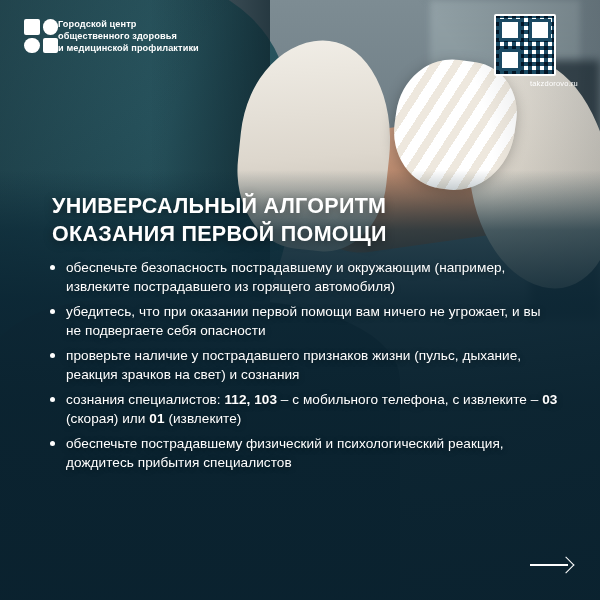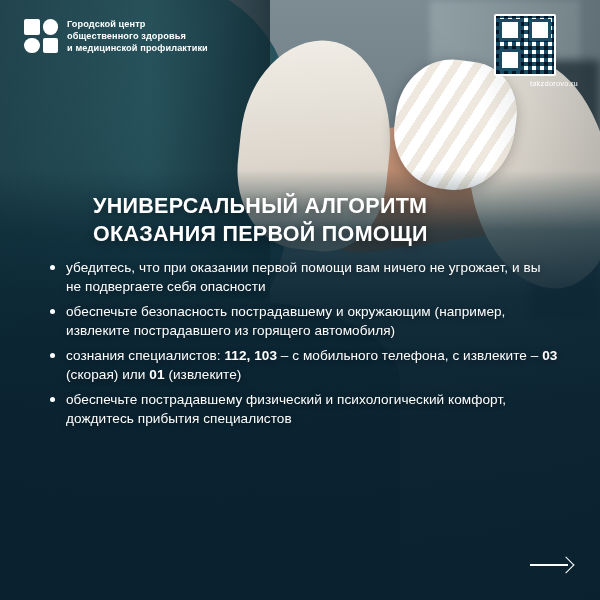"Городской центр" .logo { gap: 9px -> none }
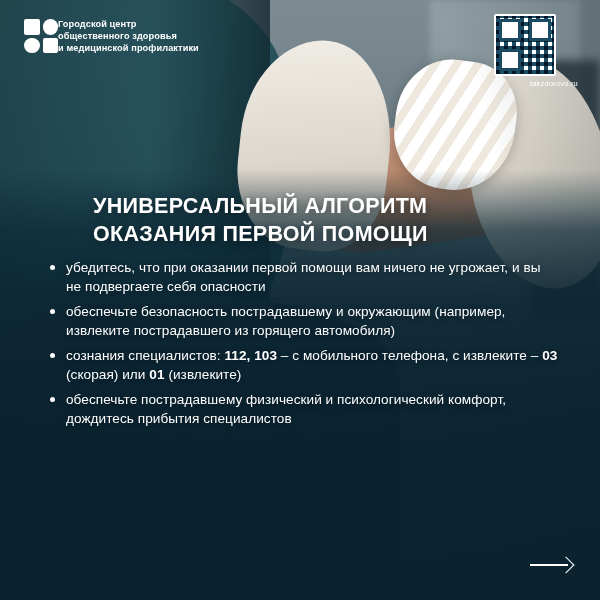"УНИВЕРСАЛЬНЫЙ АЛГОРИТМ" .headline { margin-left: 41px -> none }
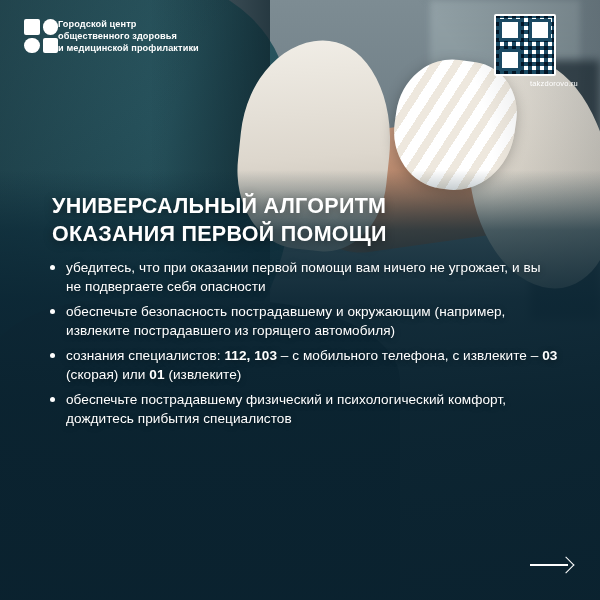"убедитесь, что при оказании первой" li { order: before "обеспечьте безопасность пострадавшему и" -> after "обеспечьте безопасность пострадавшему и" }
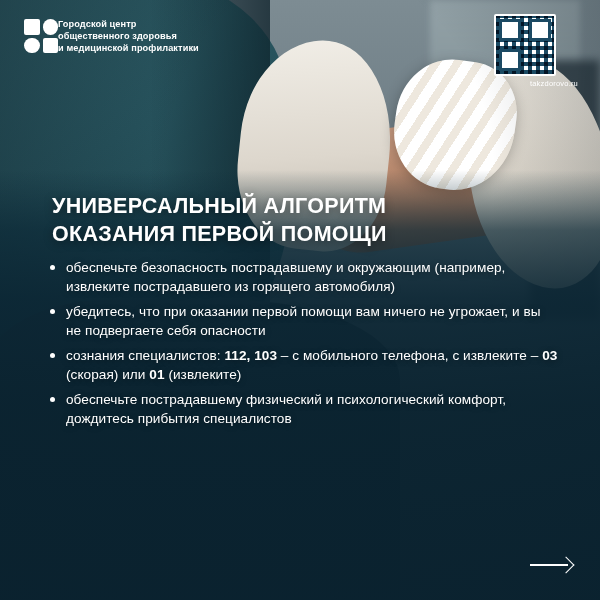"проверьте наличие у пострадавшего" li { html: none -> <li><span>проверьте наличие у пострадавшего признаков жизни (пульс, дыхание, реакция зрачков на свет) и сознания</span></li> }
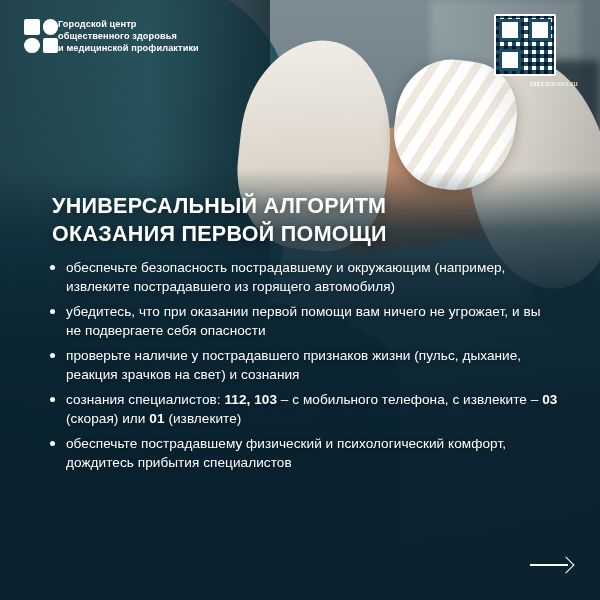"обеспечьте пострадавшему физический и" span { text: комфорт -> реакция }
